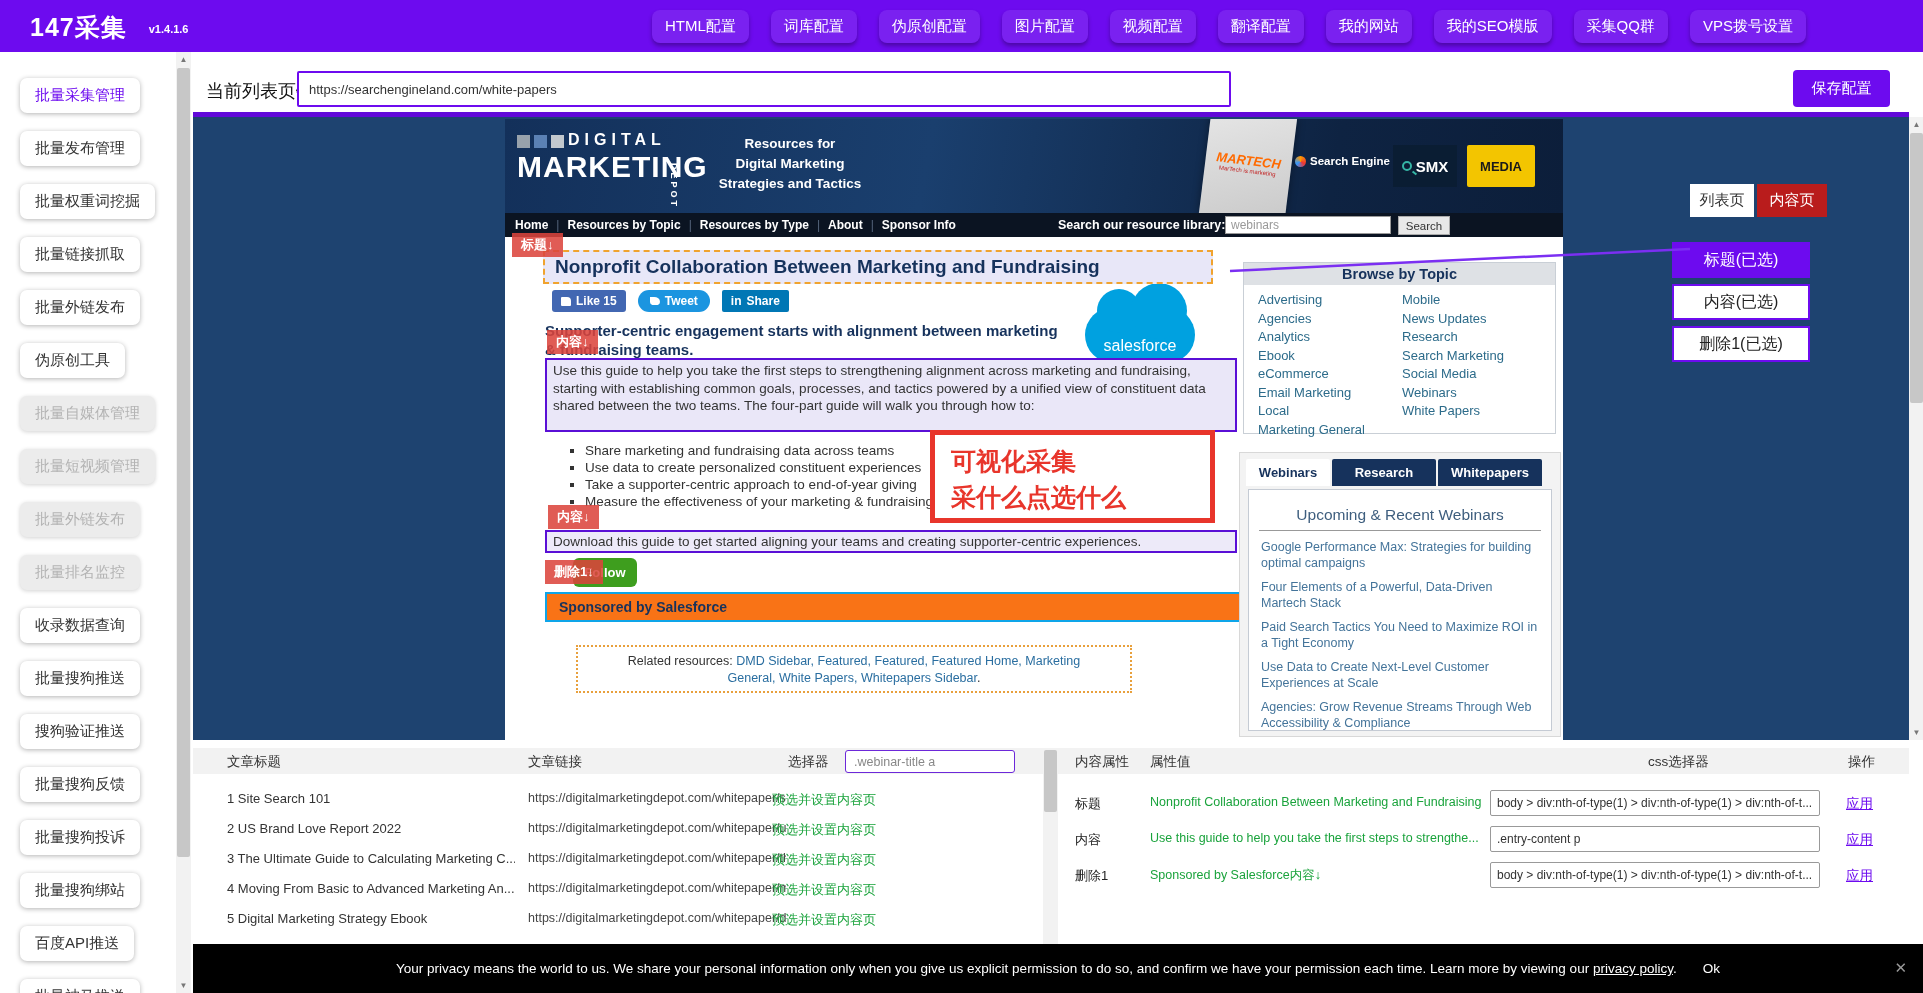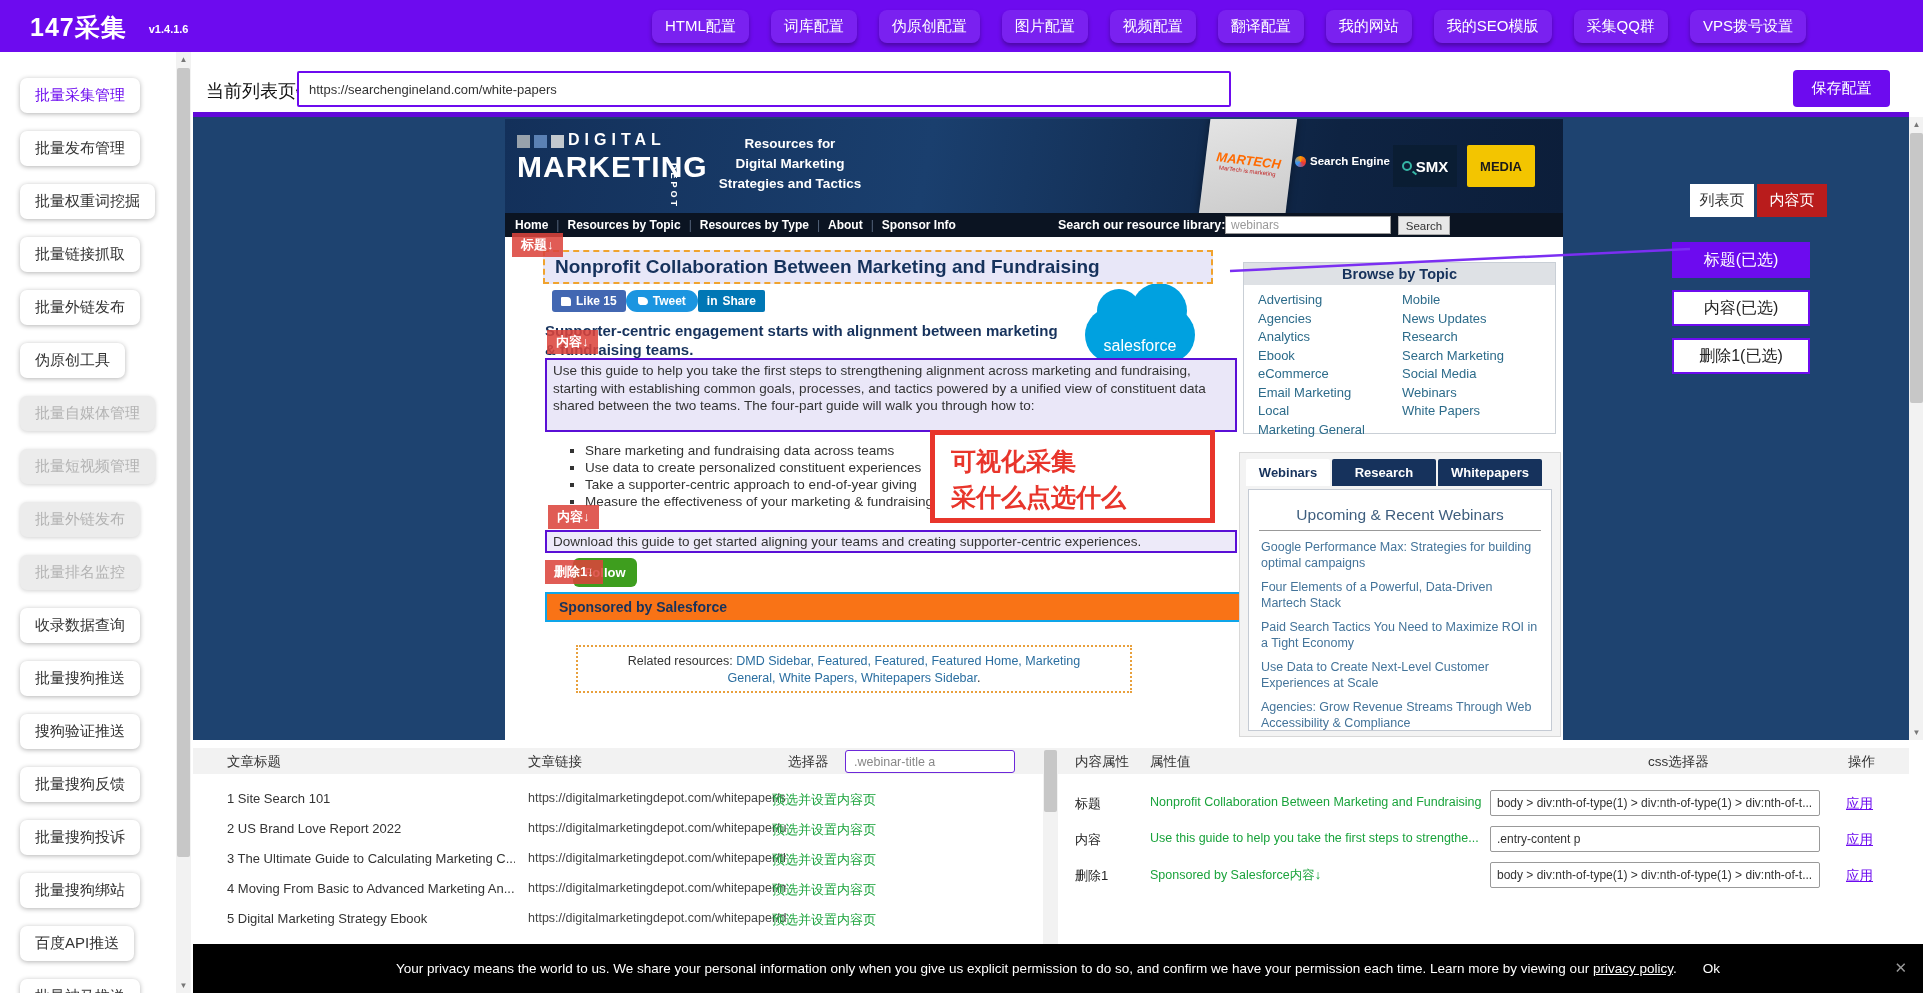"标题(已选)" .psel-stack { gap: 12px -> 6px }
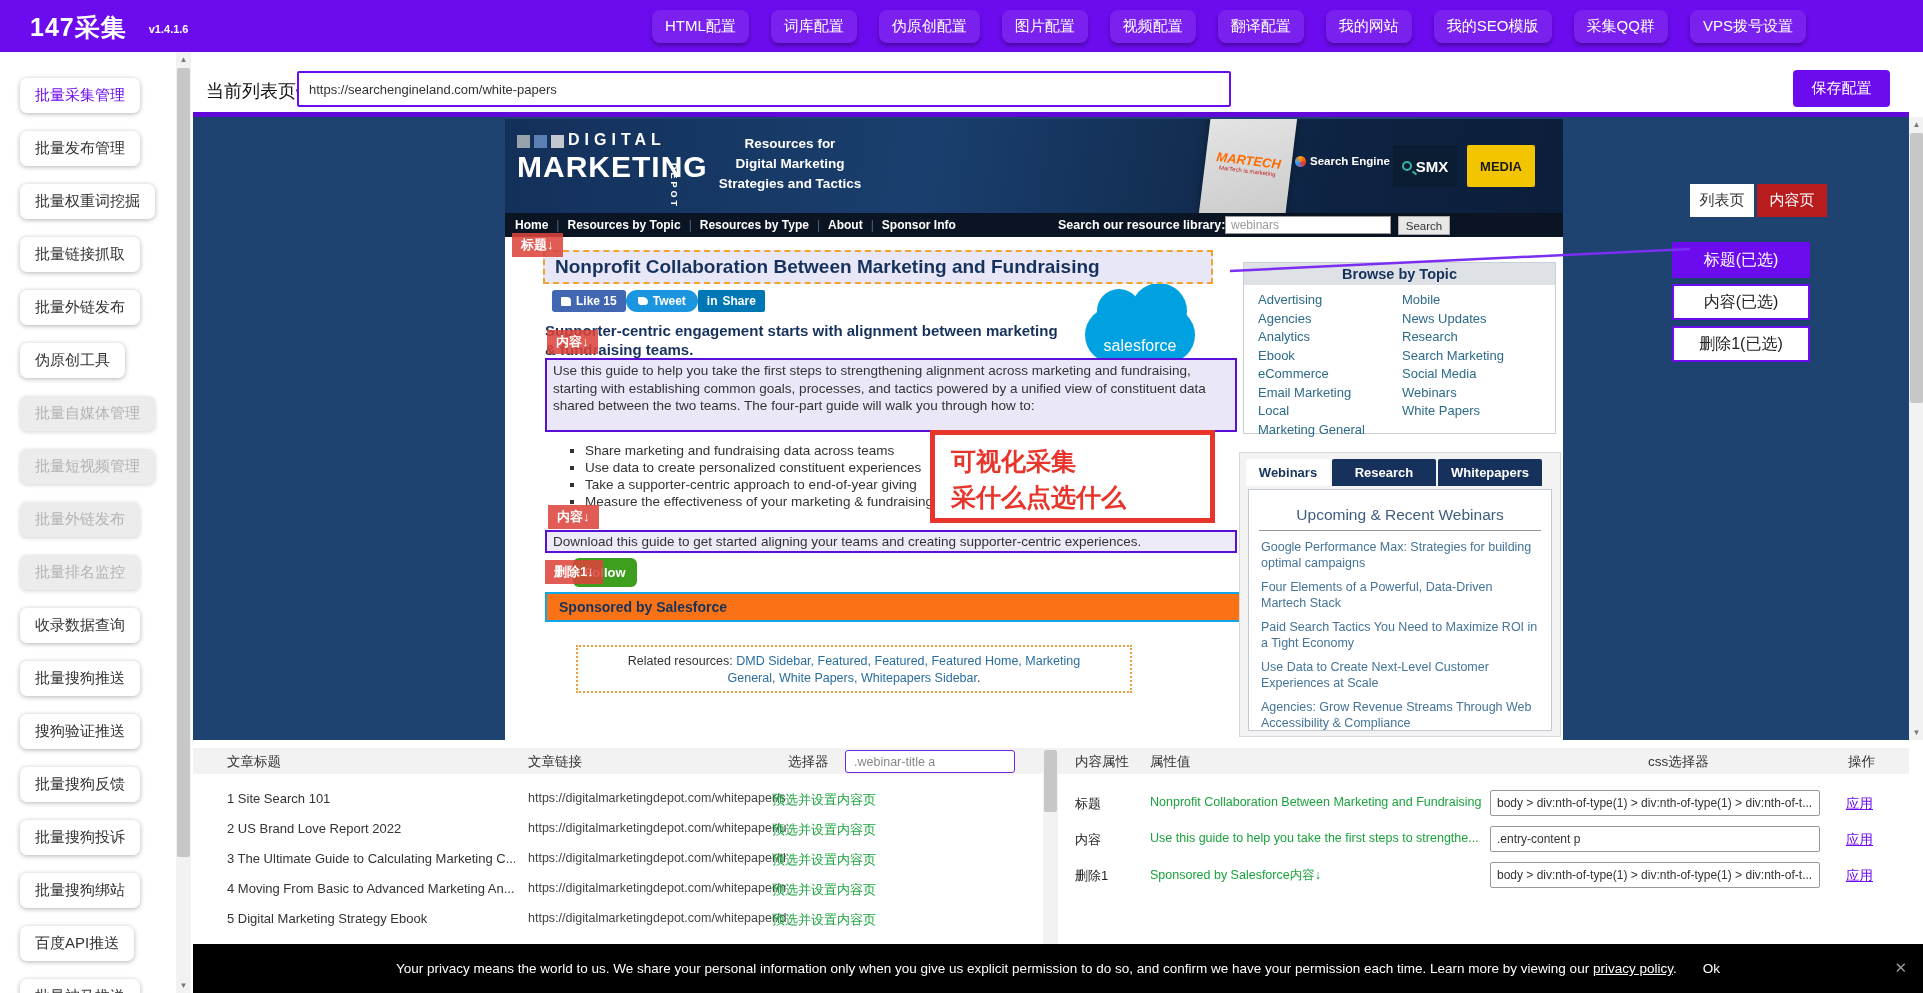"Like 15" .social { gap: none -> 12px }
